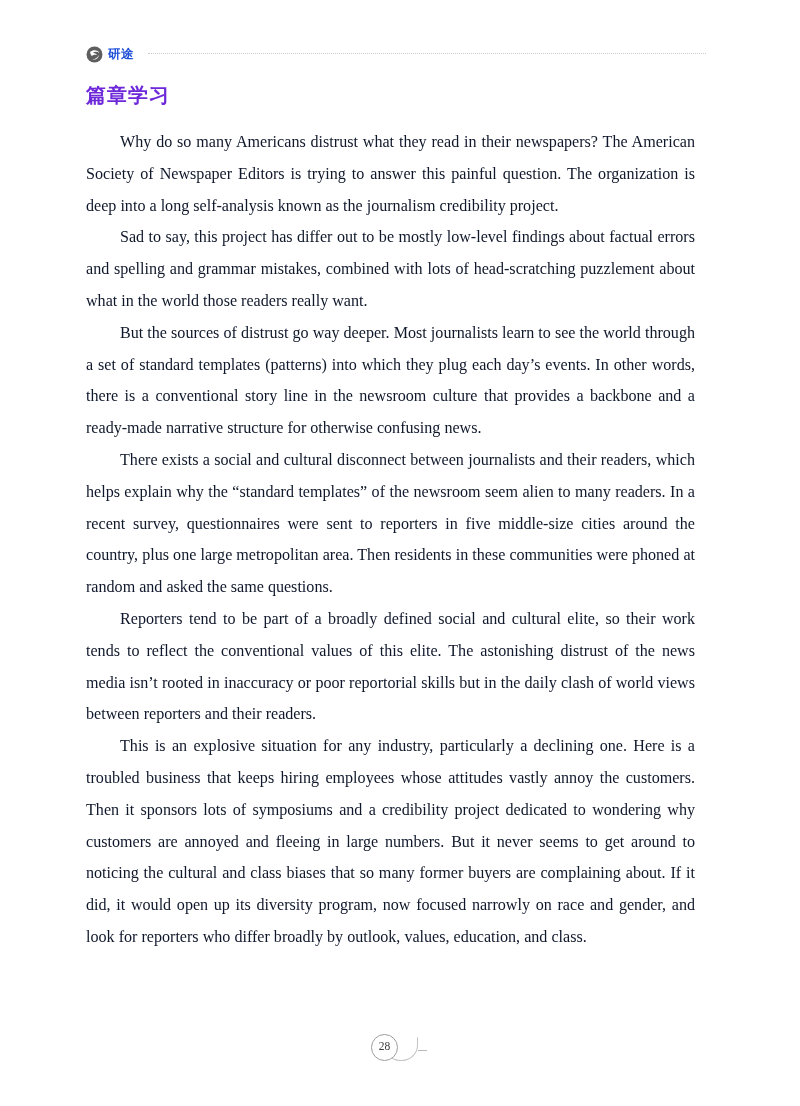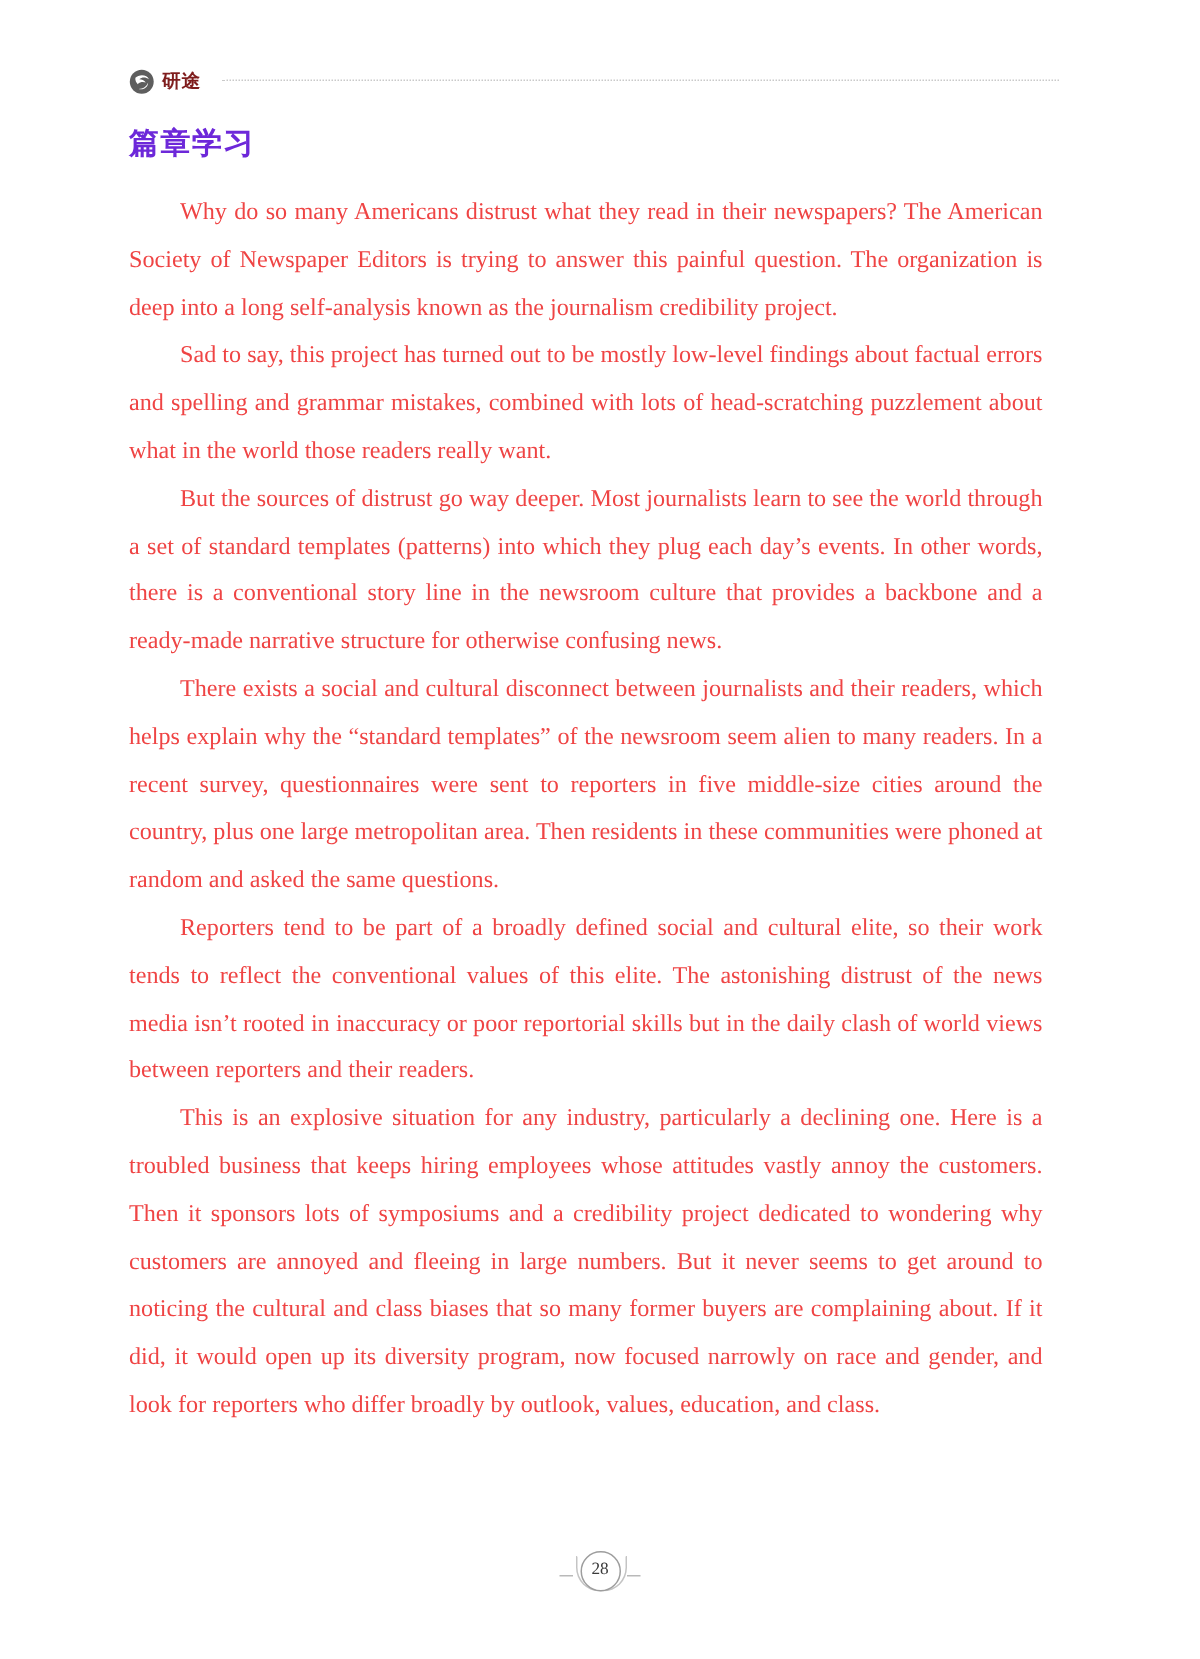"研途" .brand-name { color: #7f1d1d -> #1d4ed8 }
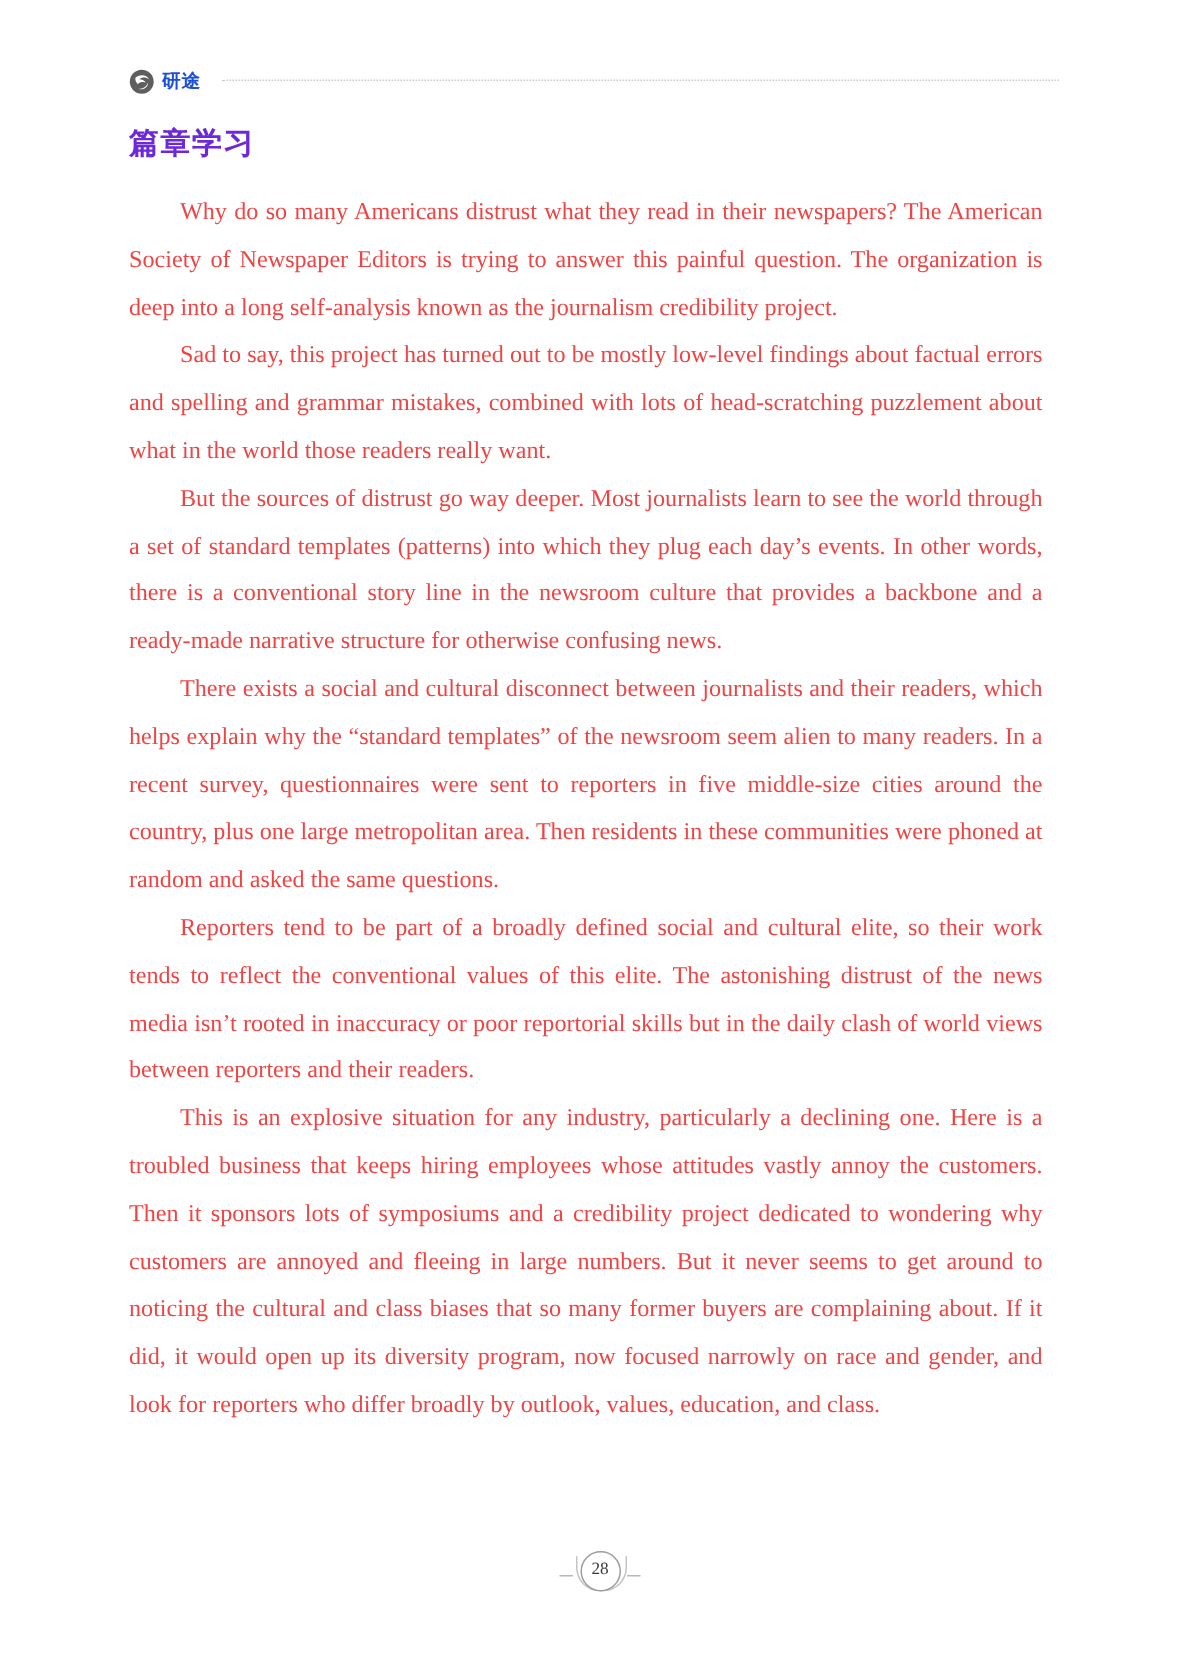"Why do so many Americans" .article p { color: #ef4444 -> #0f172a }
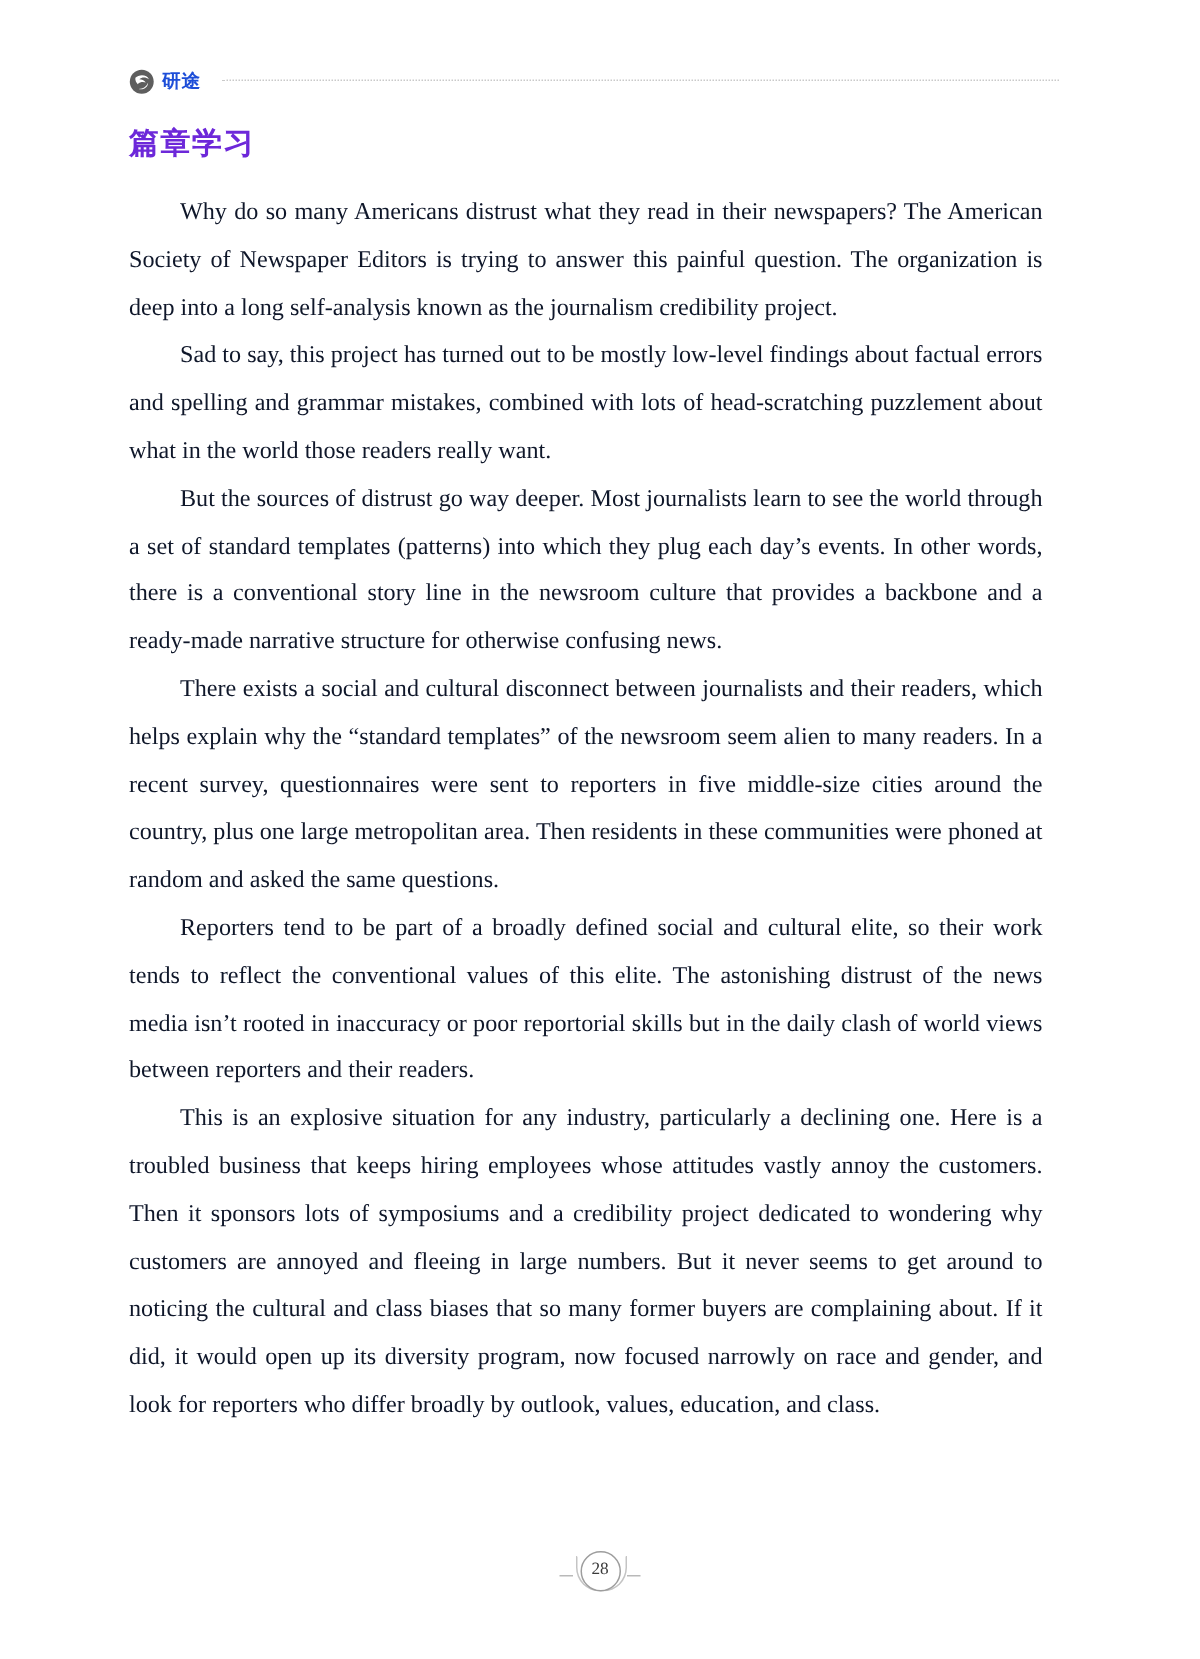"Sad to say, this project" p { text: turned -> differ }
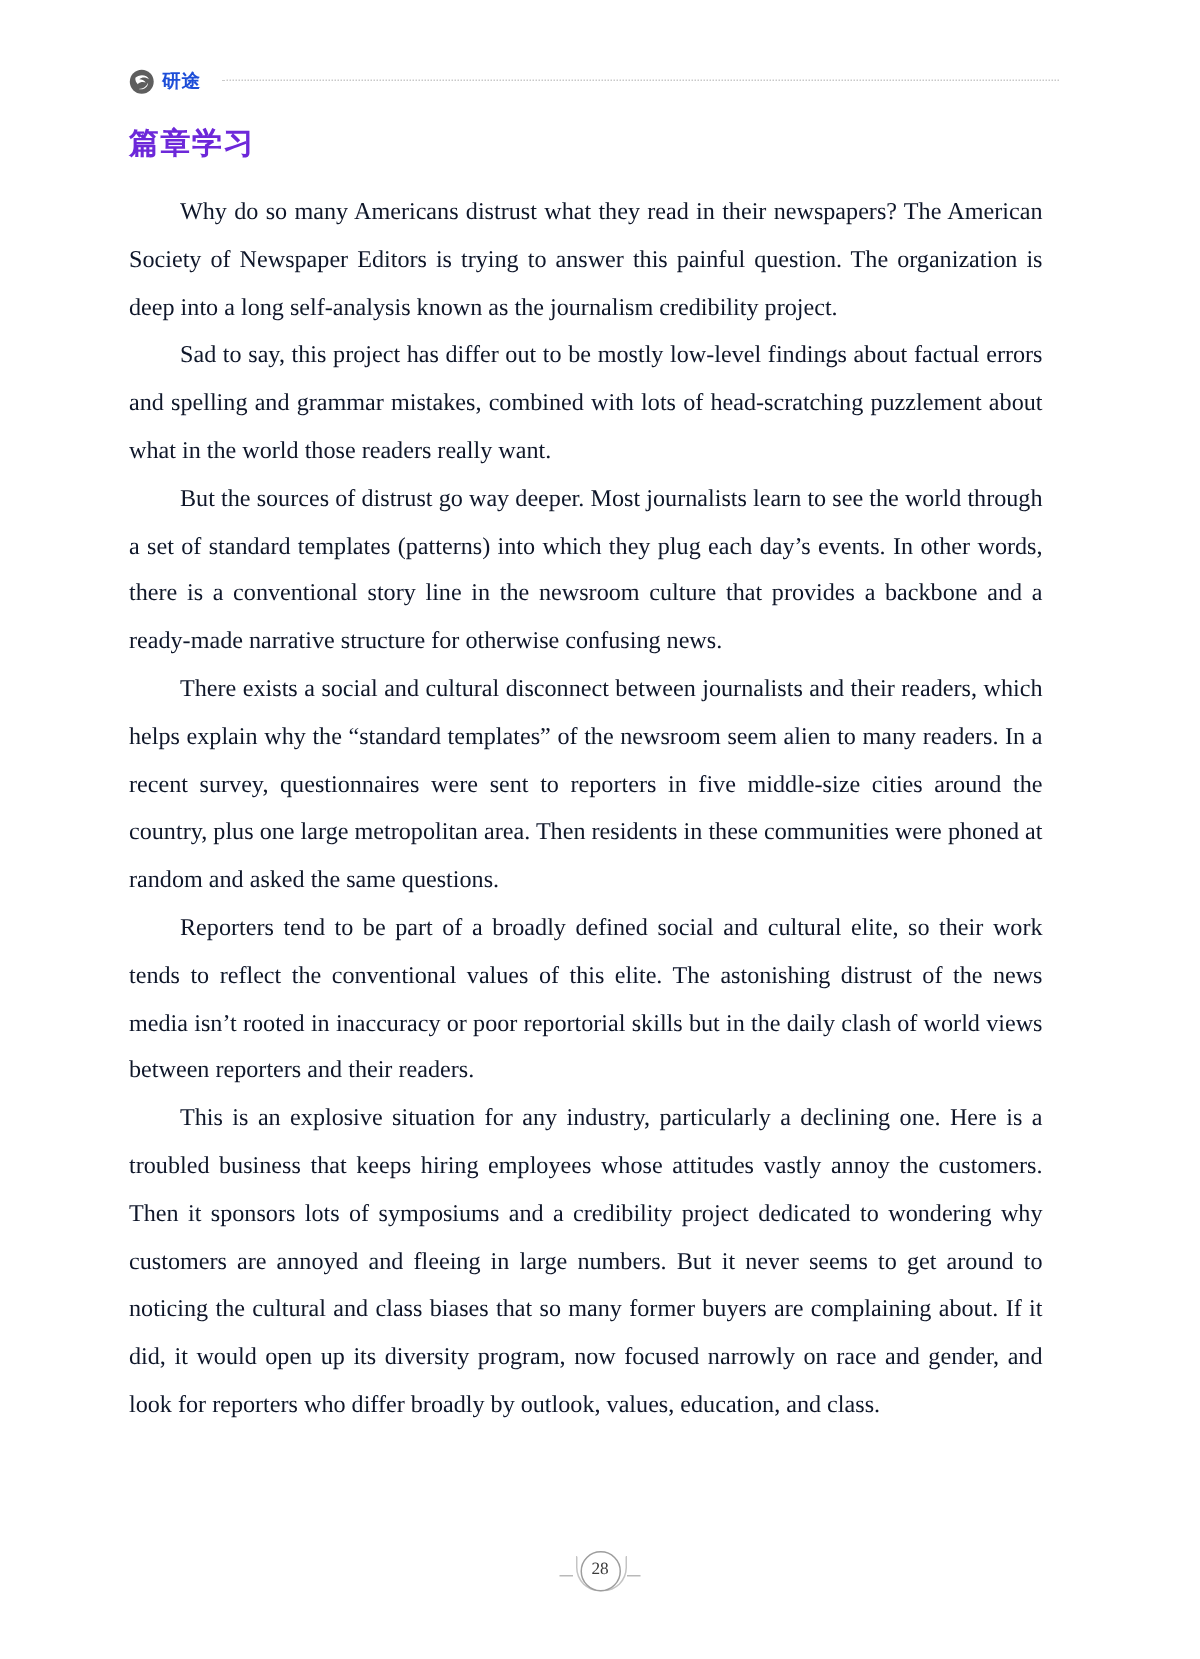"28" .pg-wrap { justify-content: center -> none }
